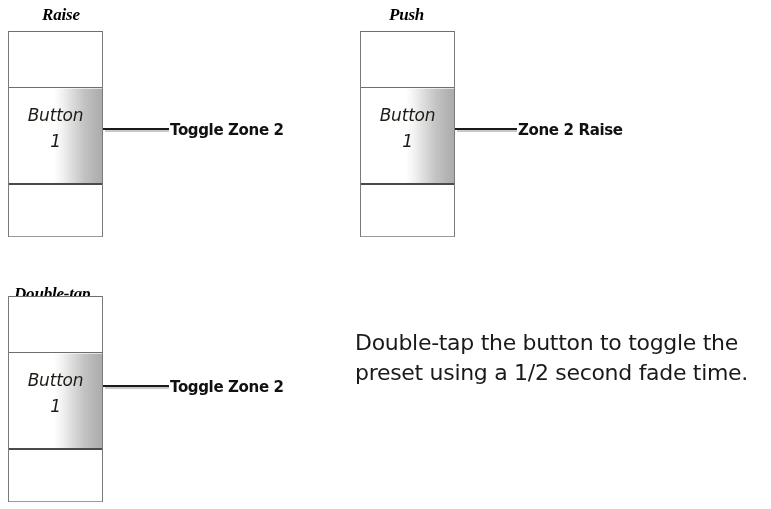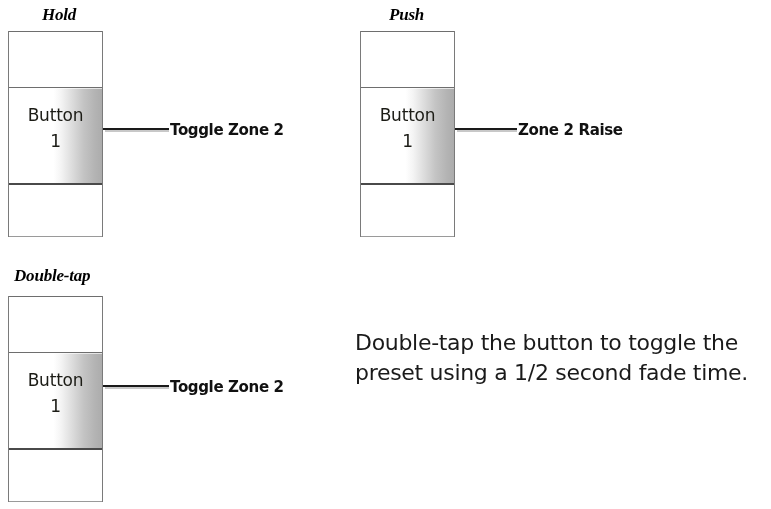"Hold" div.panel-title { text: Hold -> Raise }
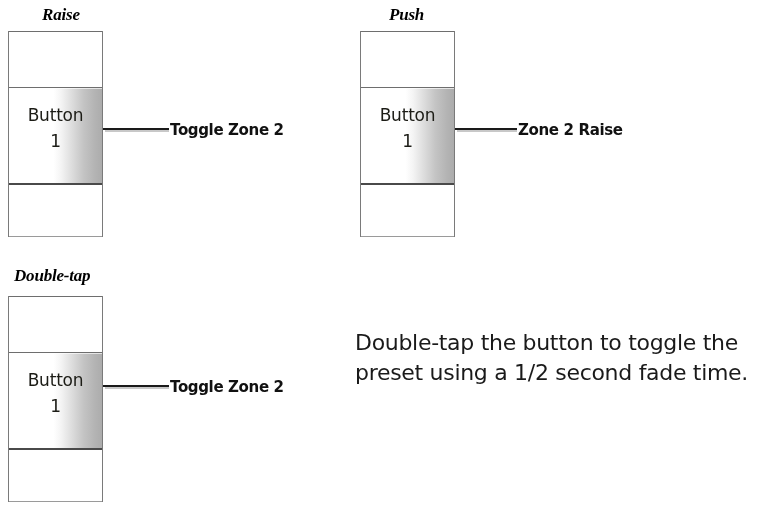"Button" .btn-label { font-style: none -> italic }
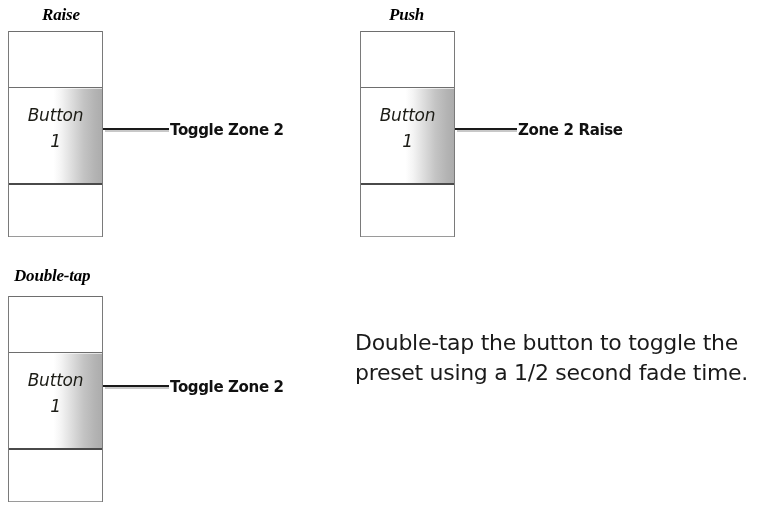"Double-tap" div.panel-title { top: 266px -> 284px }
